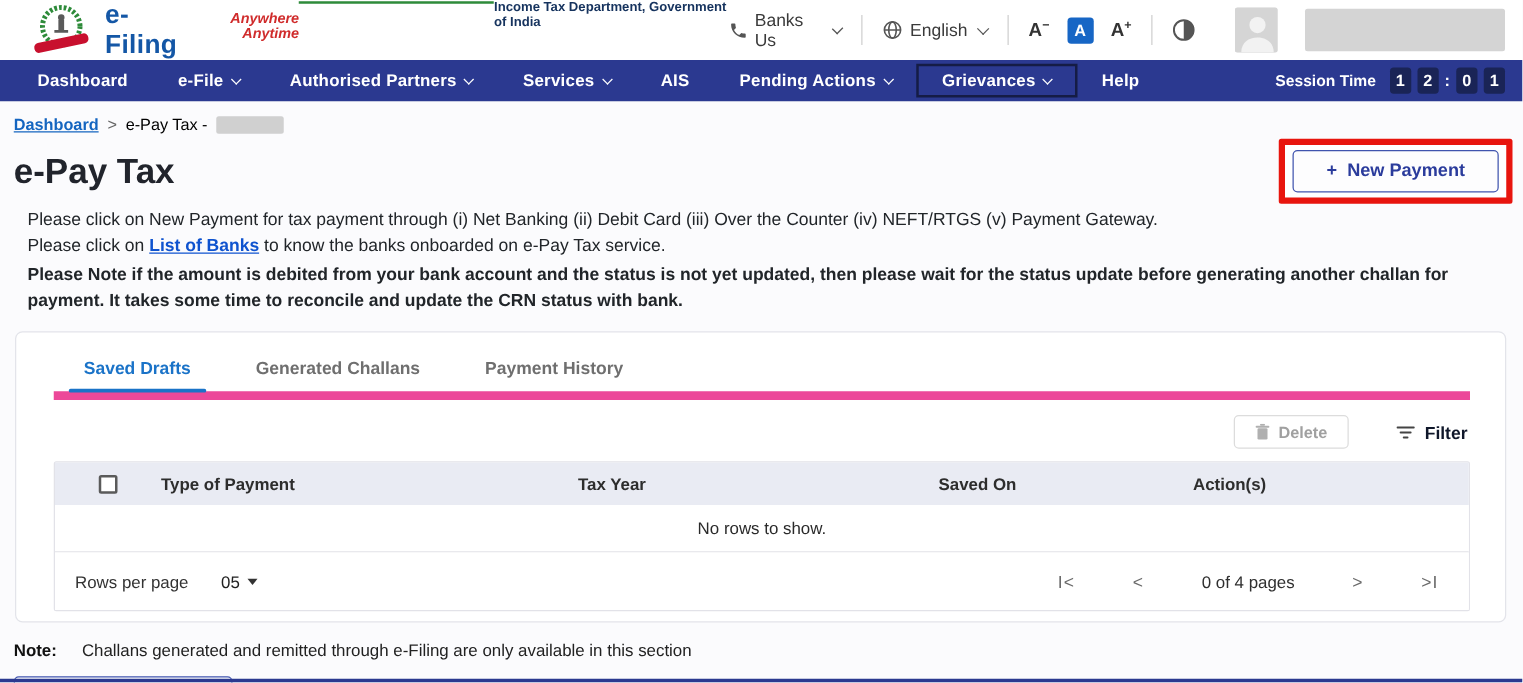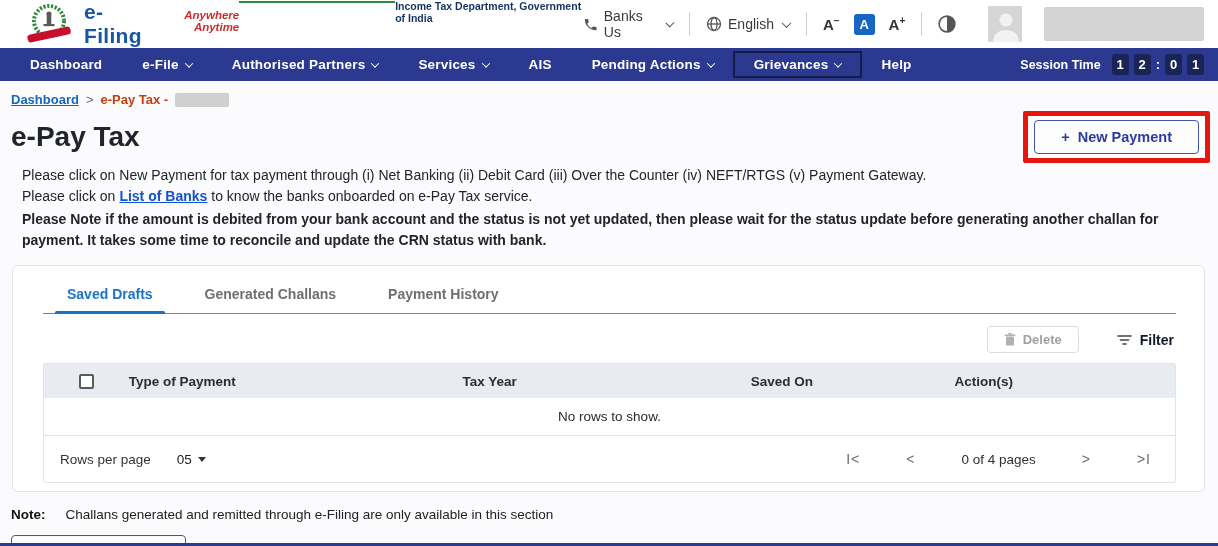"e-Pay Tax -" .crumb-current { color: #c2410c -> #000000; font-weight: 700 -> 400 }
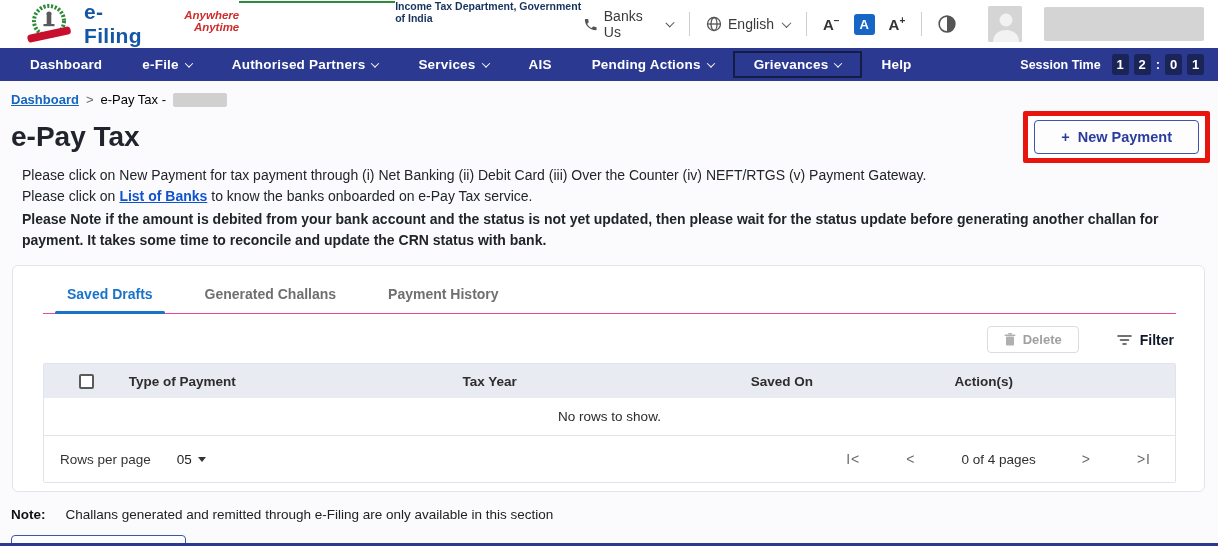"Saved Drafts" .tabs { border-bottom: 1px solid #ec4899 -> 7px solid #ec4899 }
